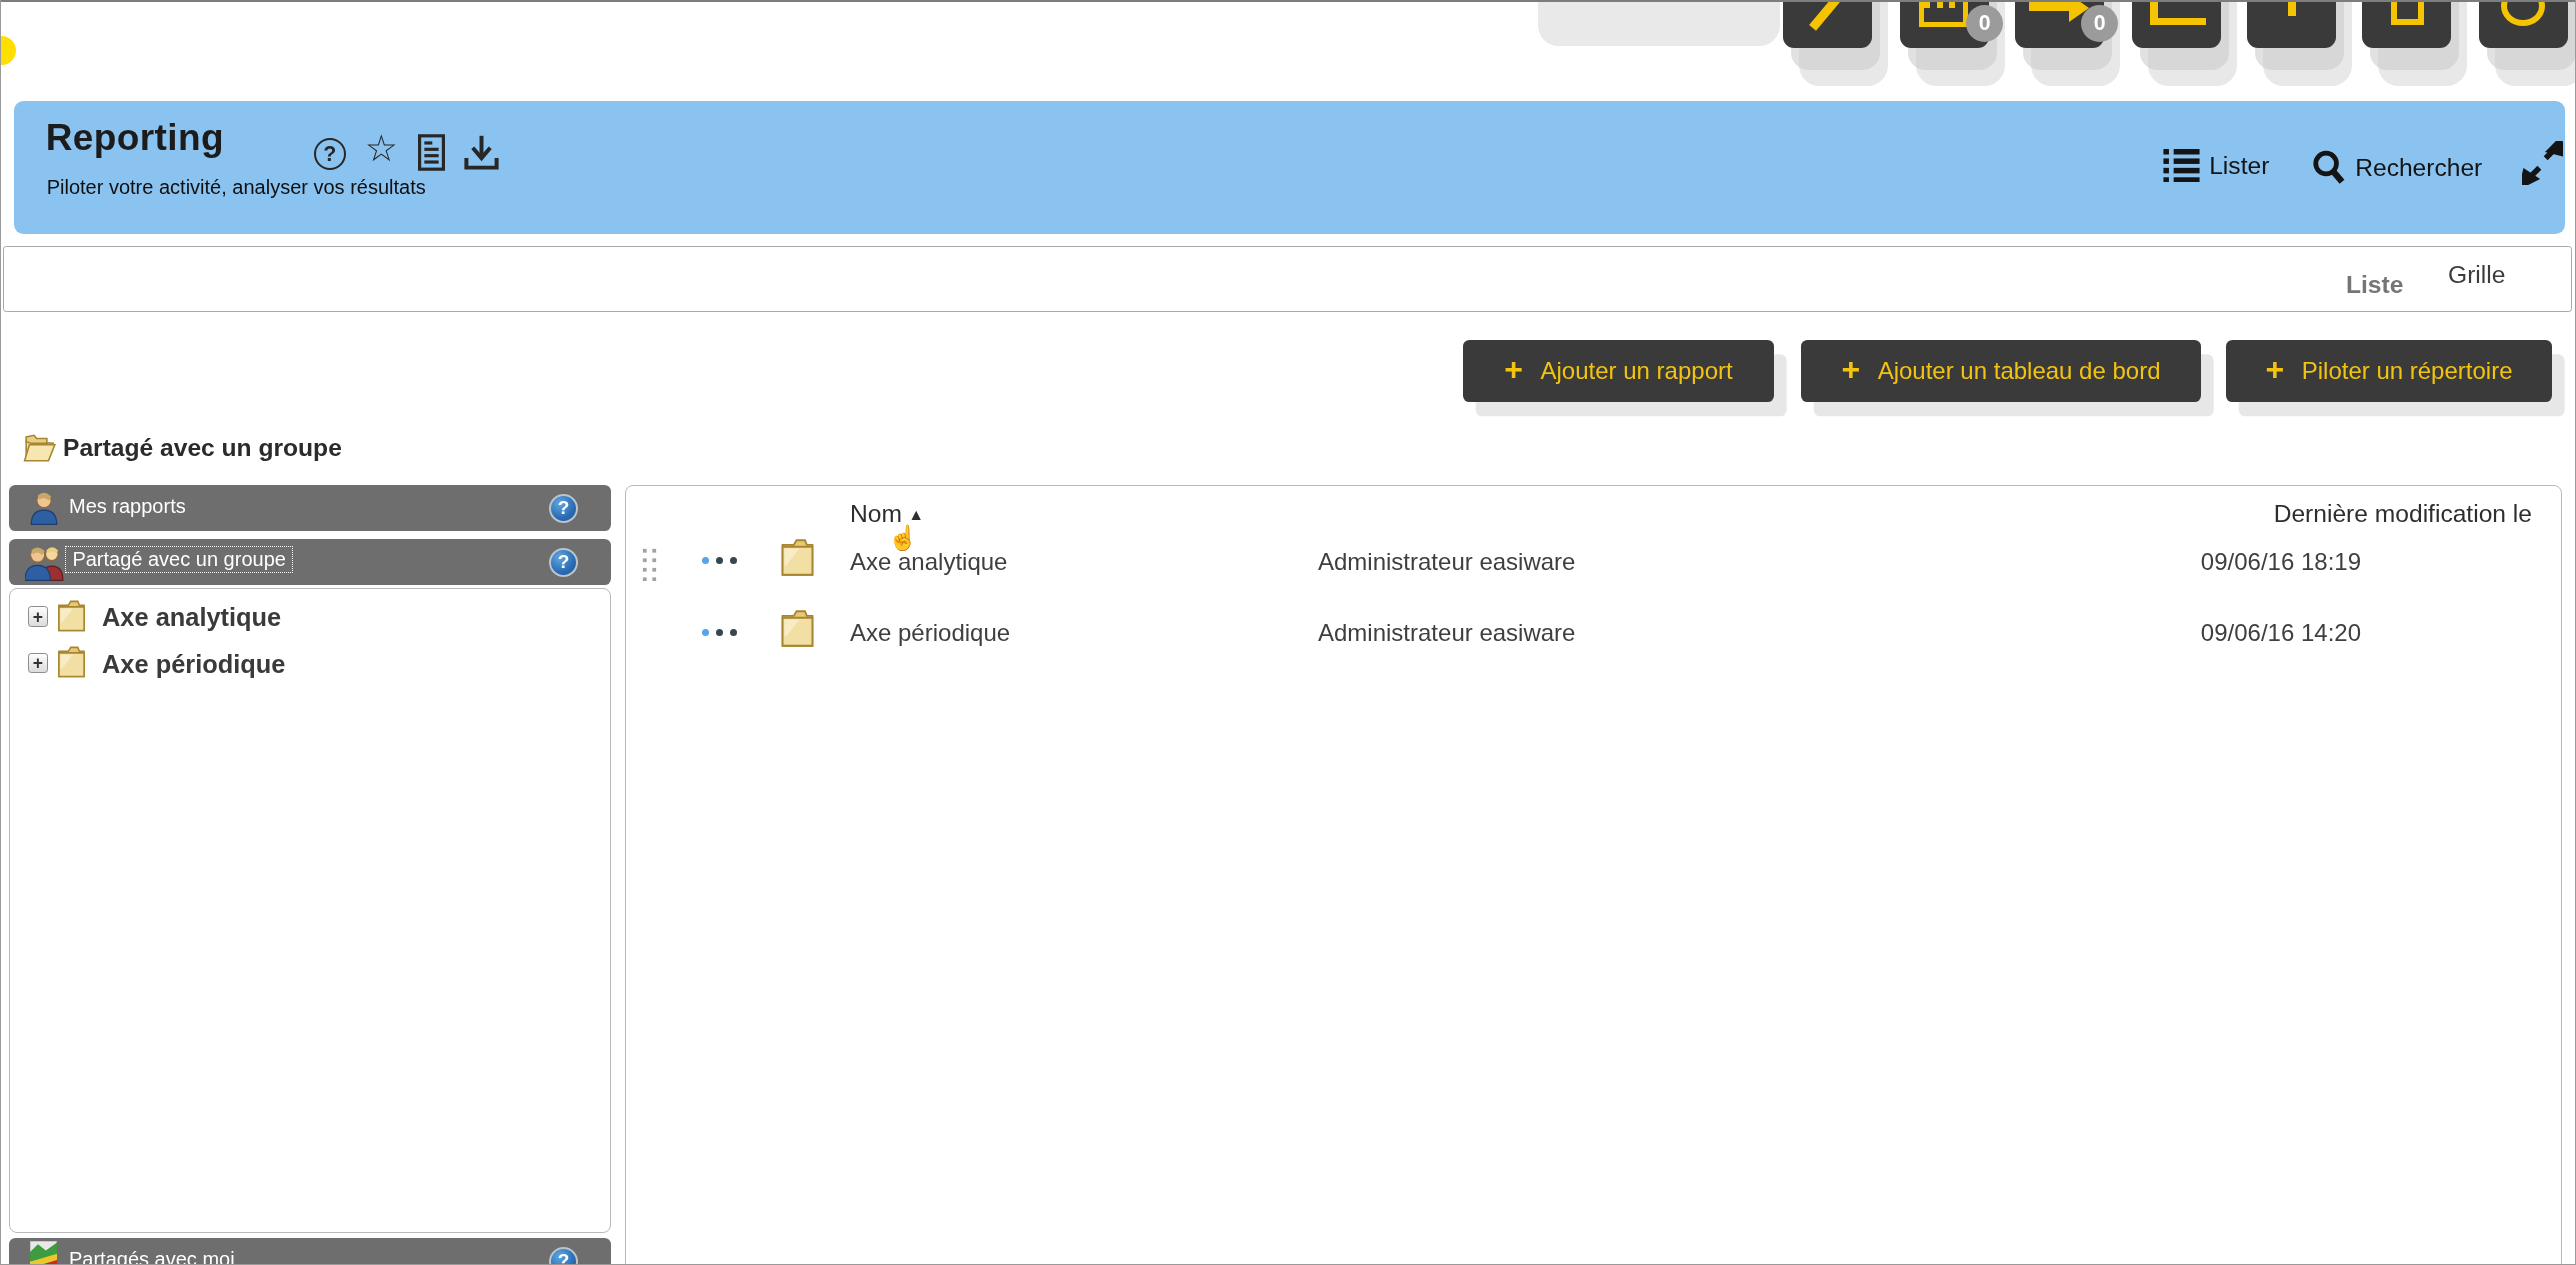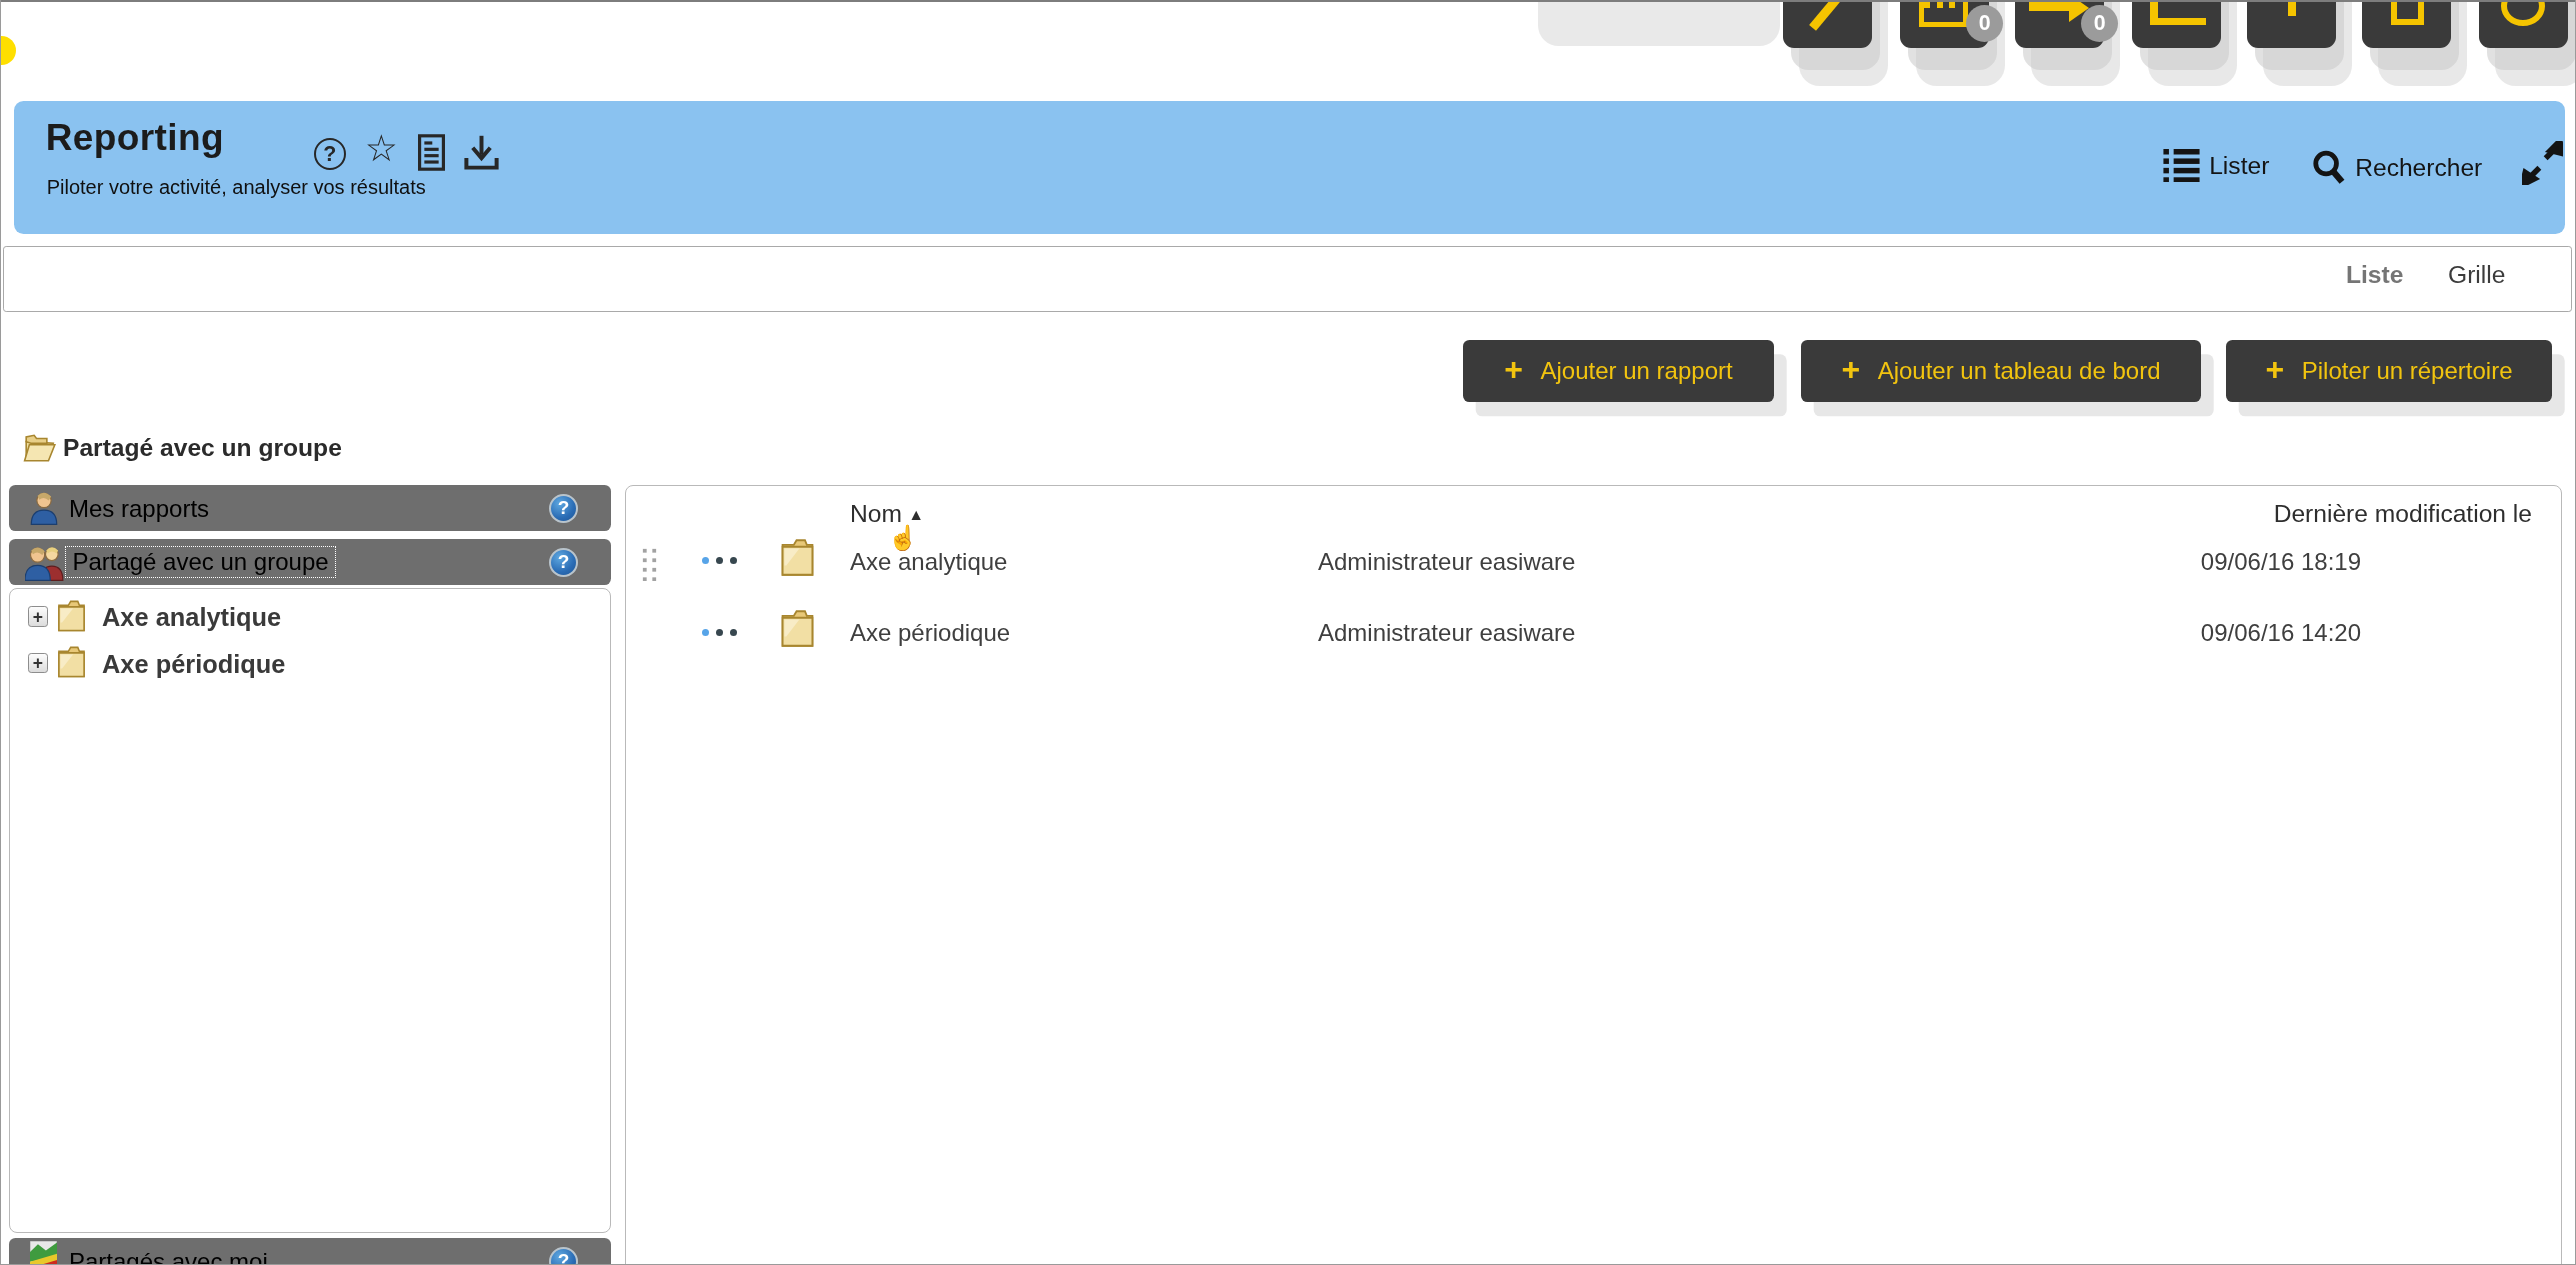"Liste" .vb-liste { top: 261px -> 271px }
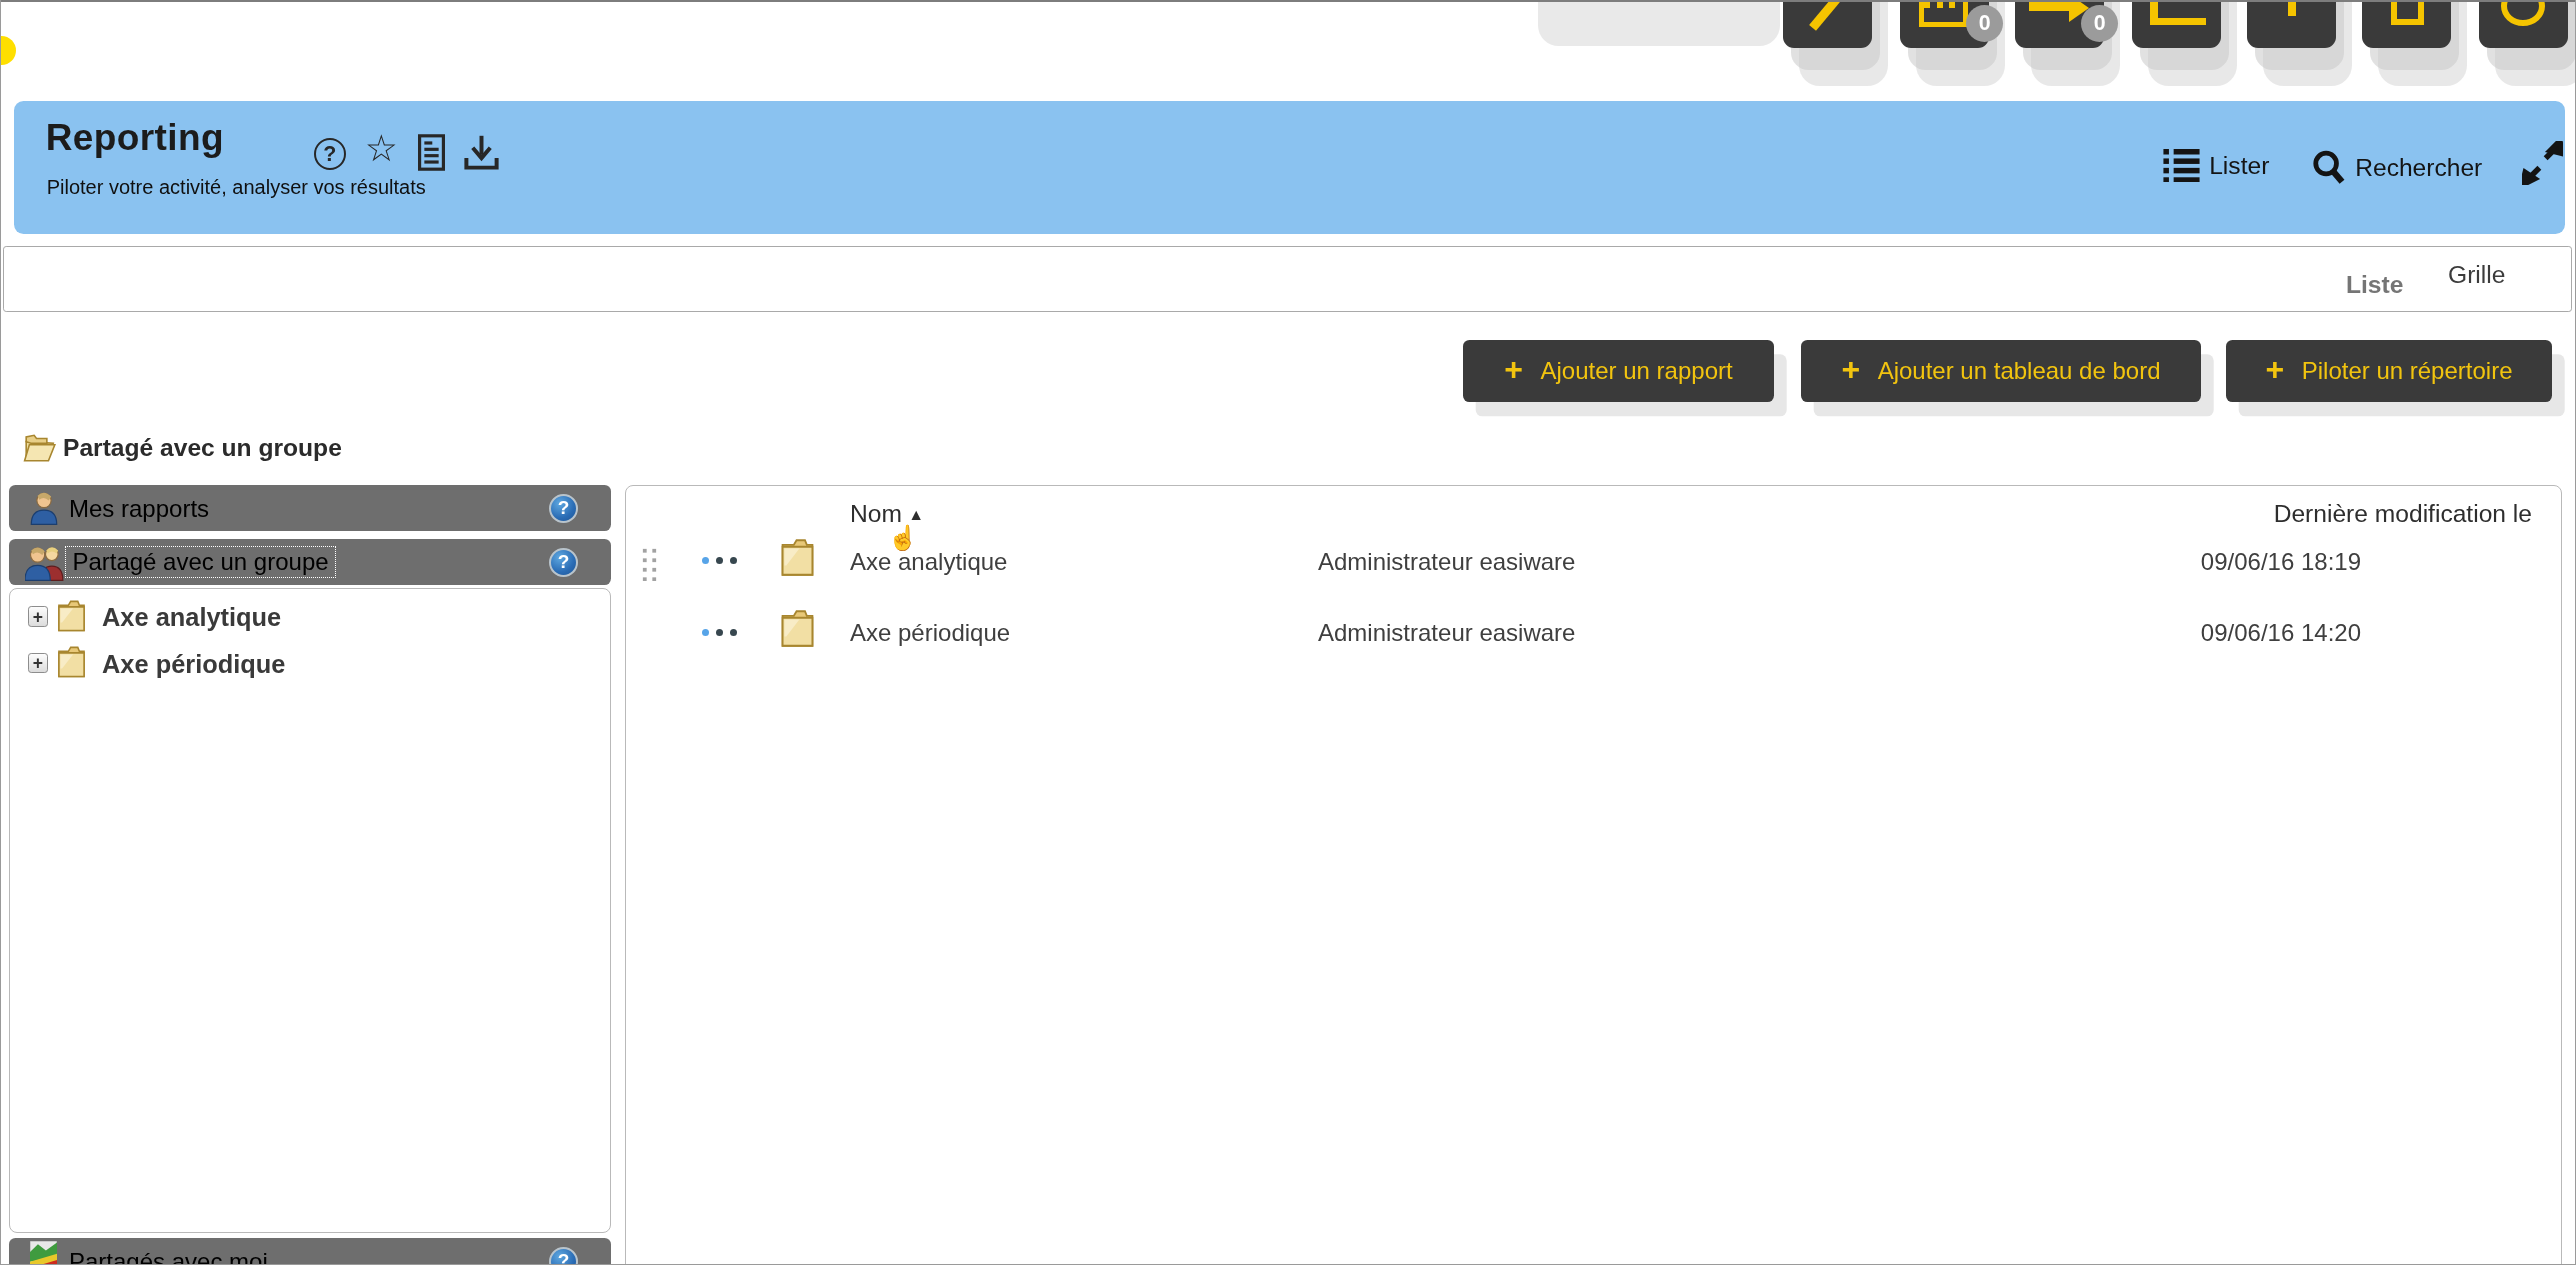"Mes rapports" .side-hdr .lbl { color: #000000 -> #ffffff; font-size: 24px -> 20px }
